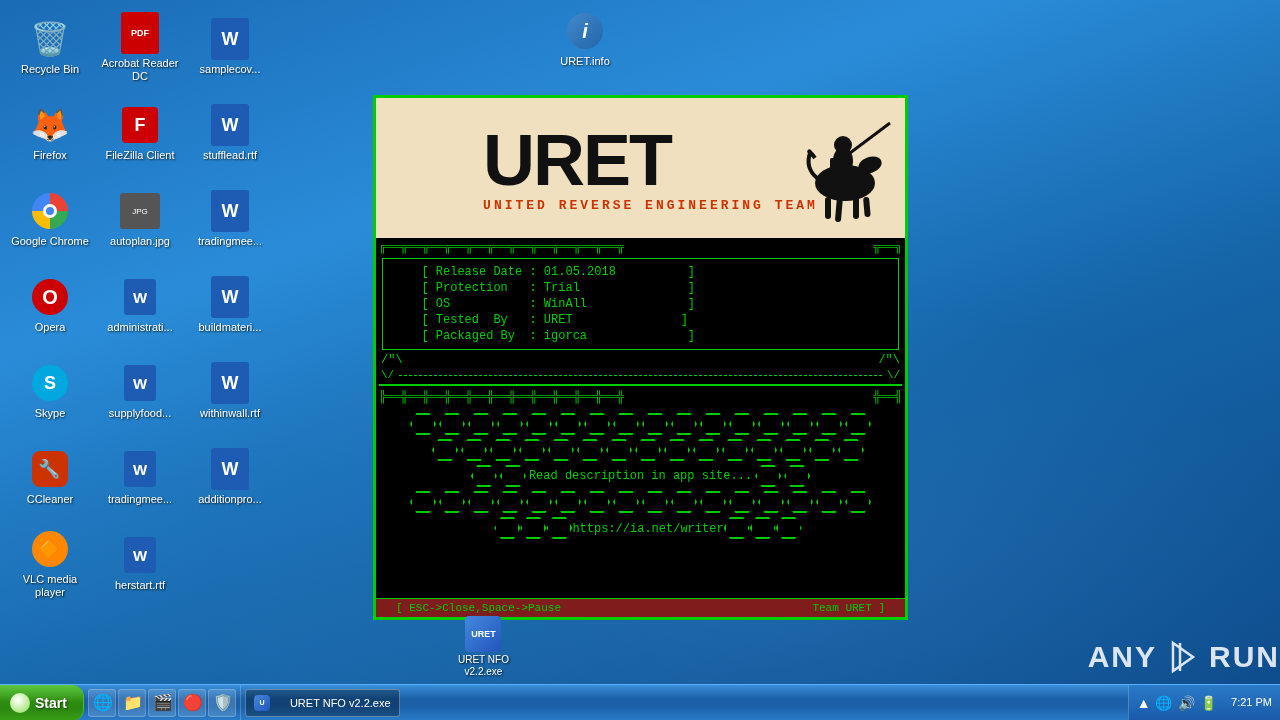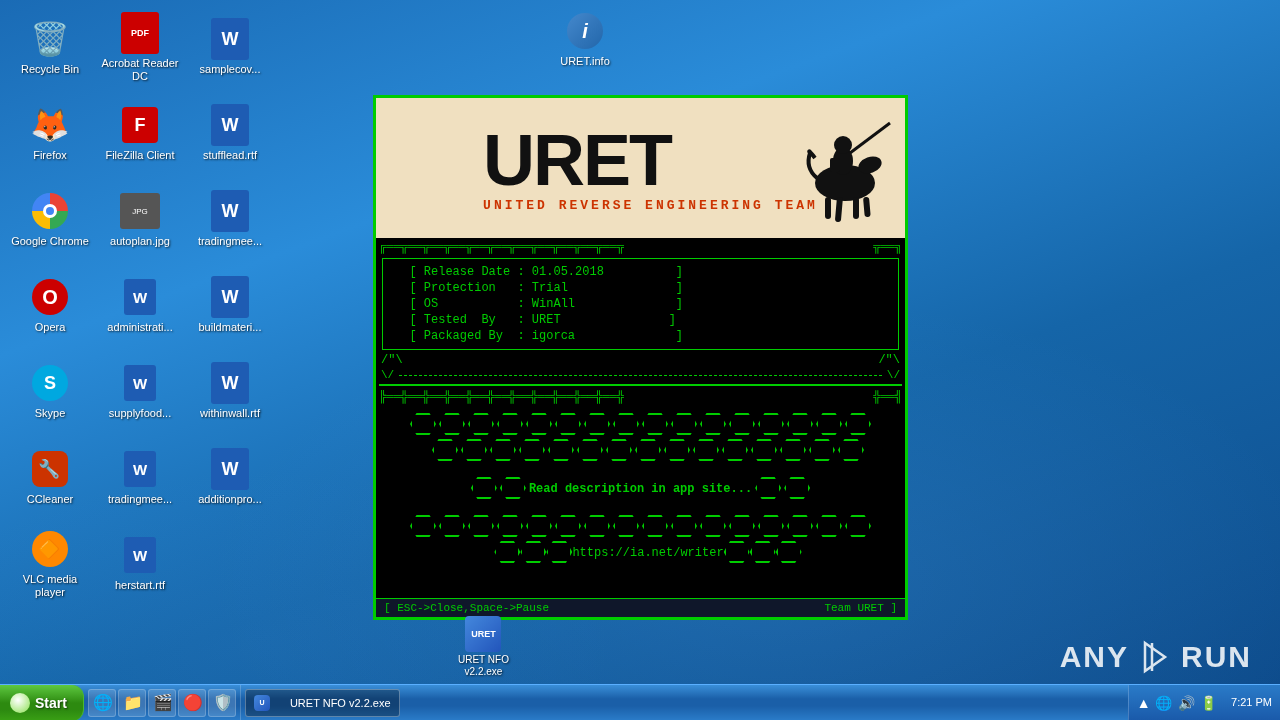"[ Release Date : 01.05.2018" div { padding: 4px 12px -> 4px 24px }
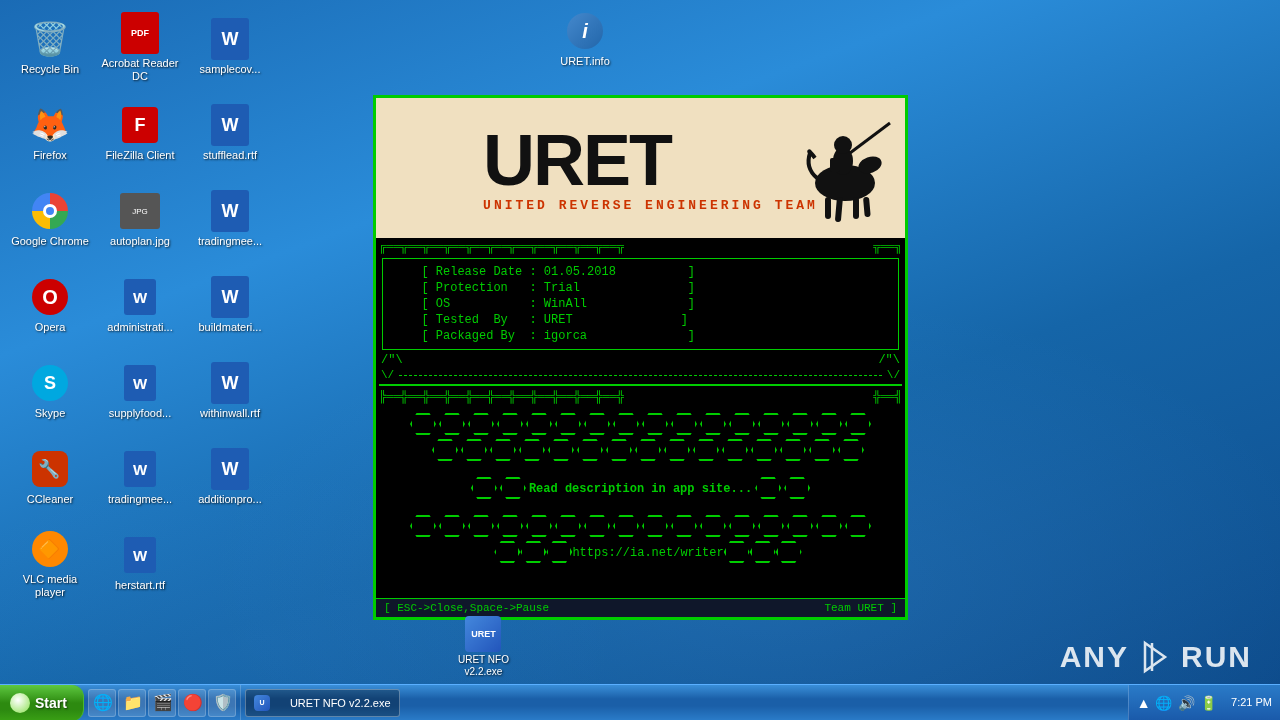"Read description in app site..." div { align-items: flex-end -> center; font-weight: bold -> none; margin: 14px 0 -> 2px 0 }
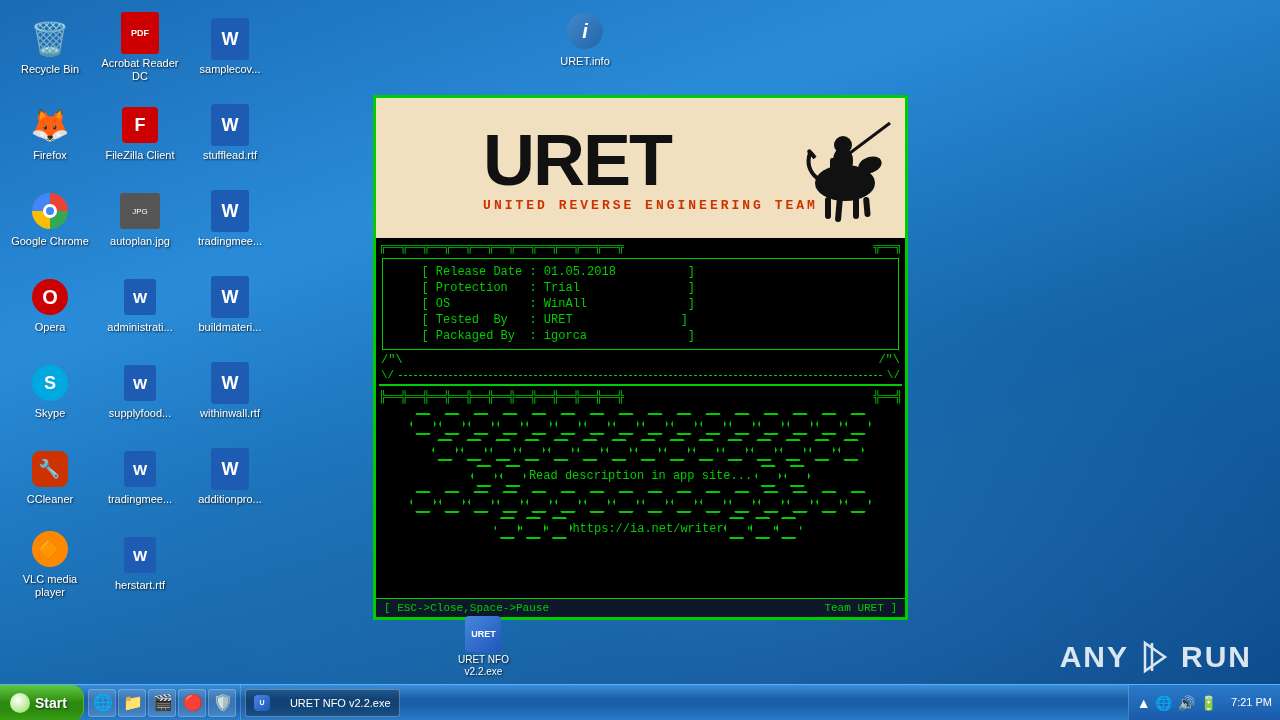"[ ESC->Close,Space->Pause" .nfo-status-bar { background: #0f172a -> #7f1d1d; padding: 3px 8px -> 3px 20px }
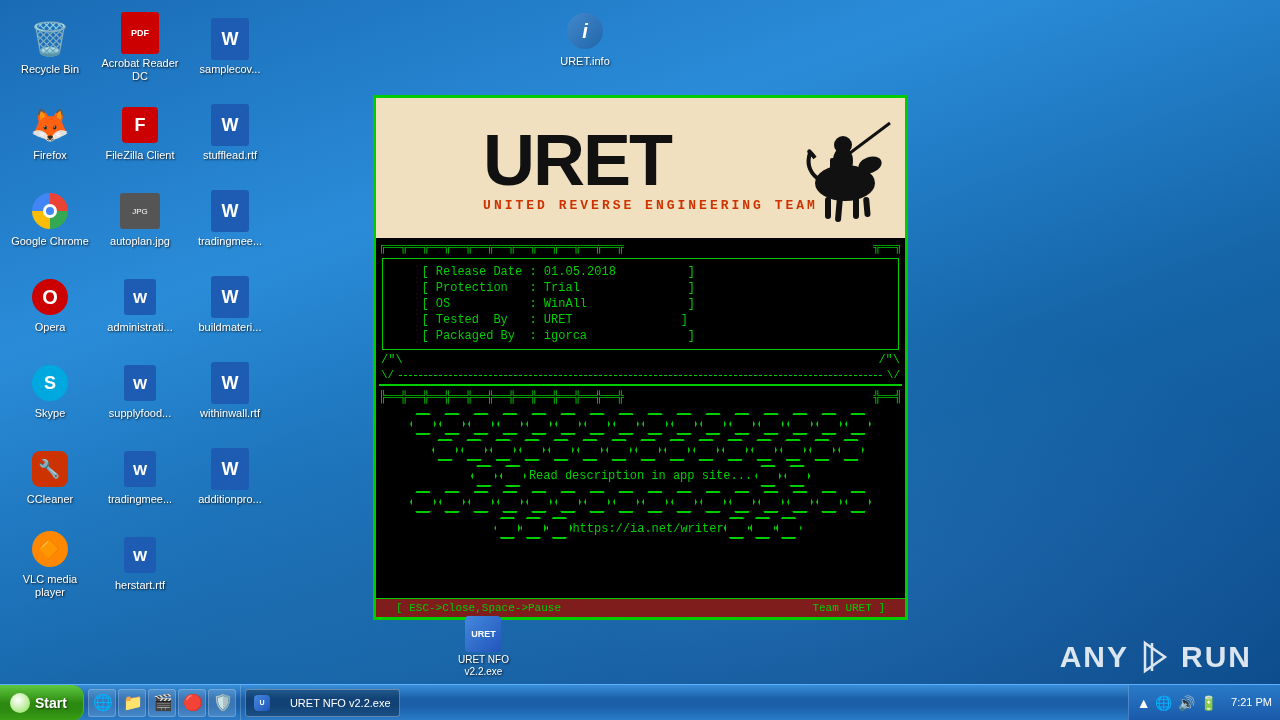"ANY" .anyrun-watermark { right: 28px -> 0 }
